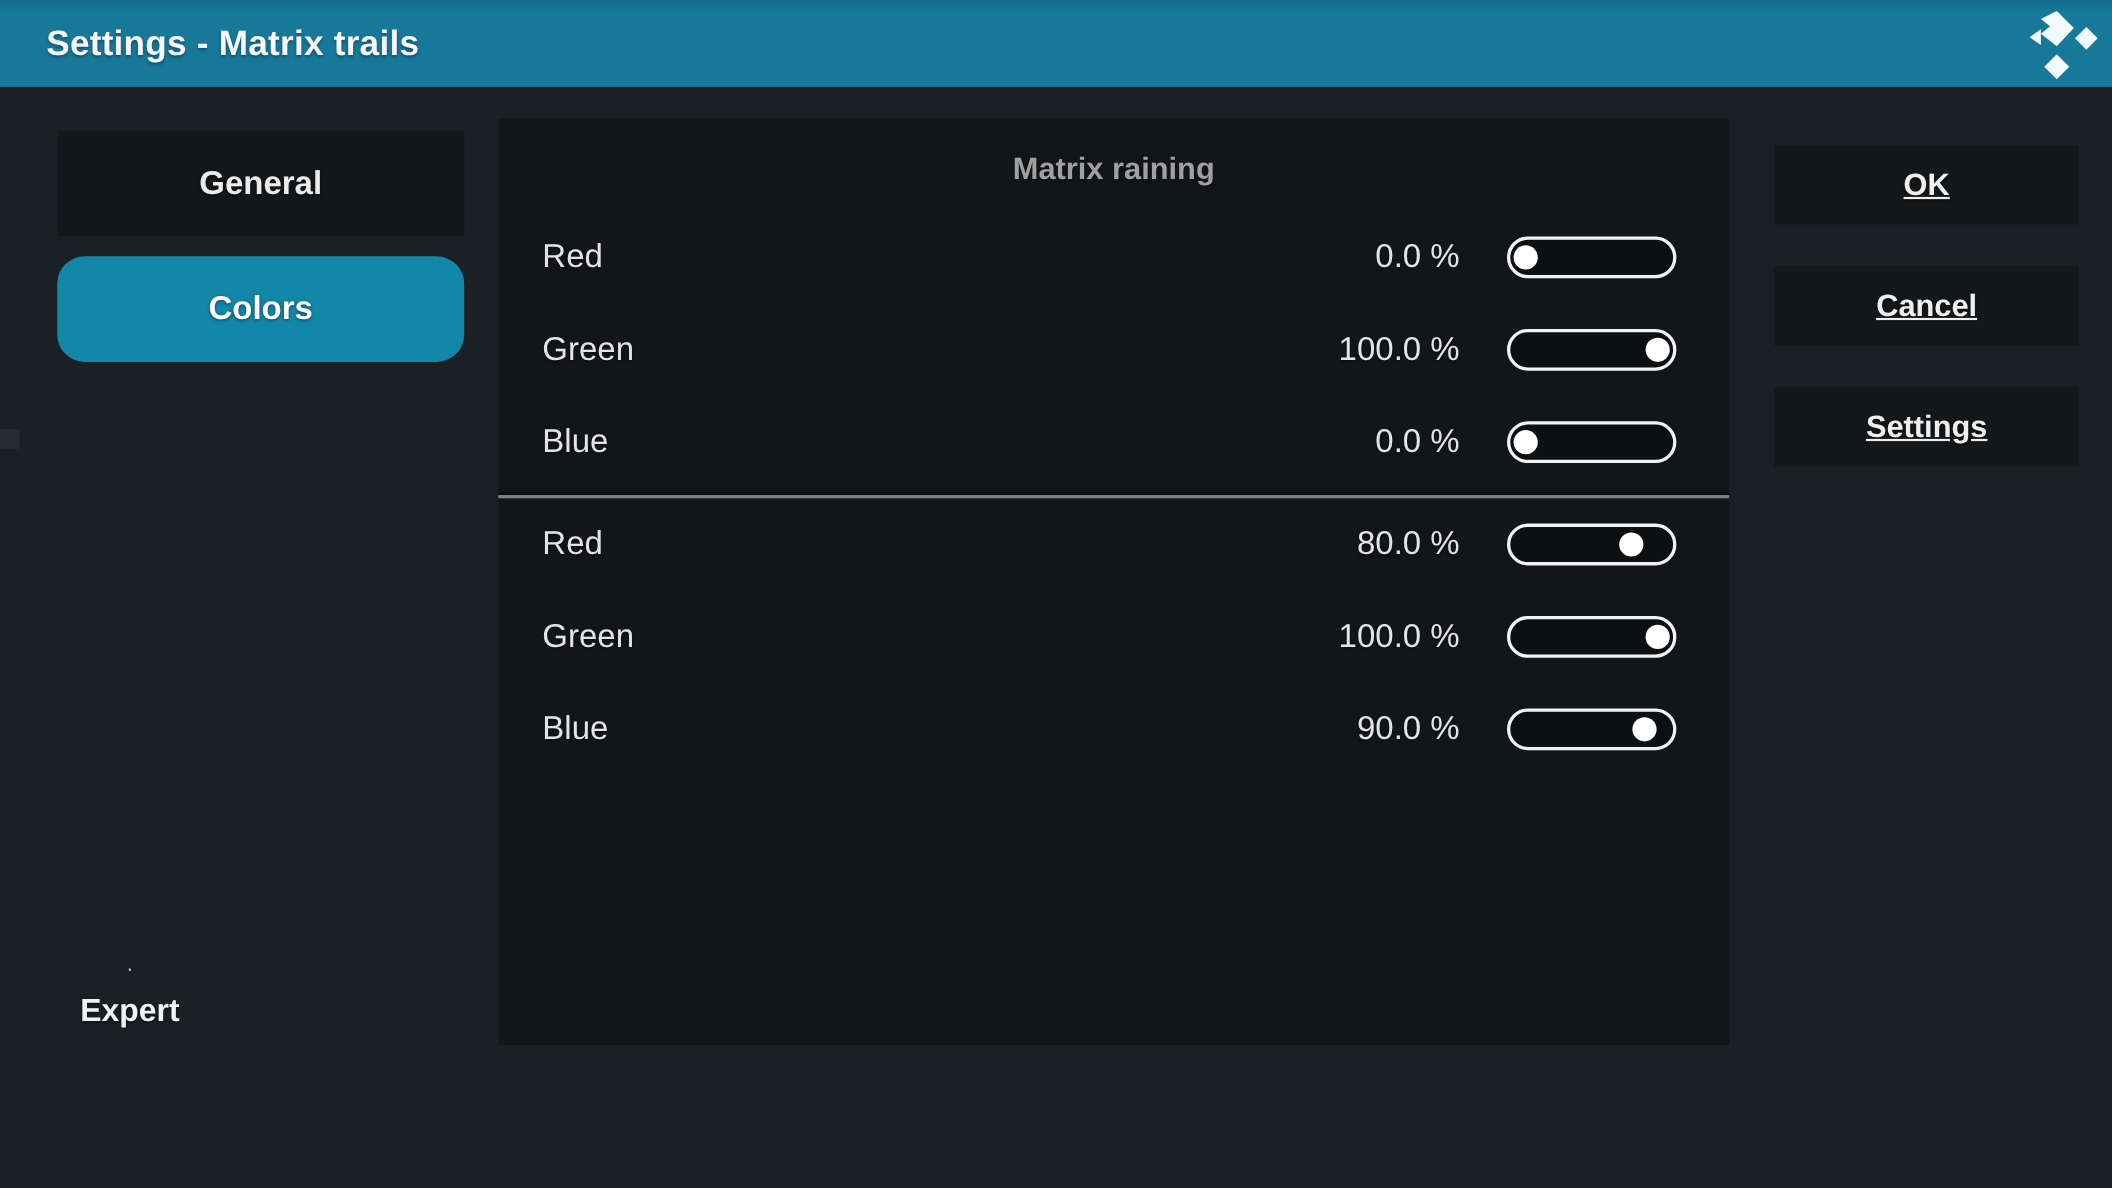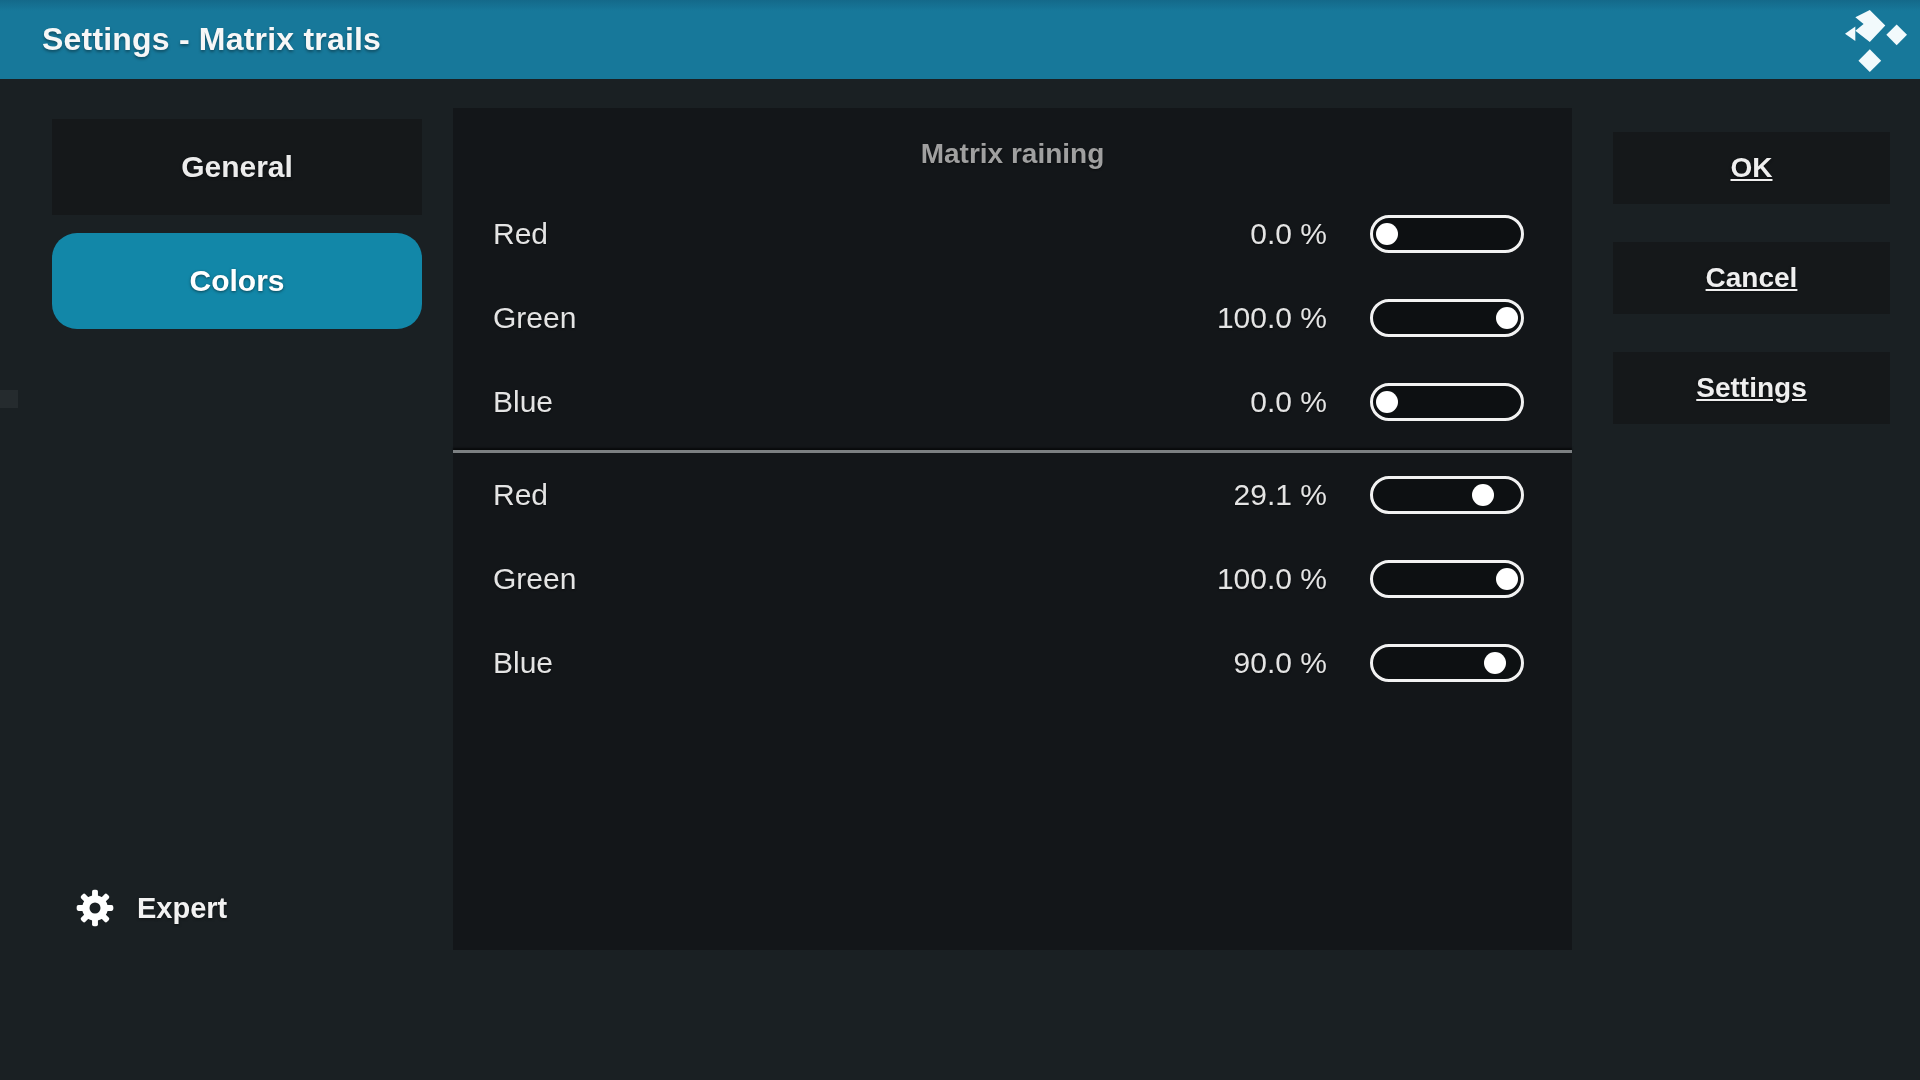"29.1 %" span.value { text: 29.1 -> 80.0 }
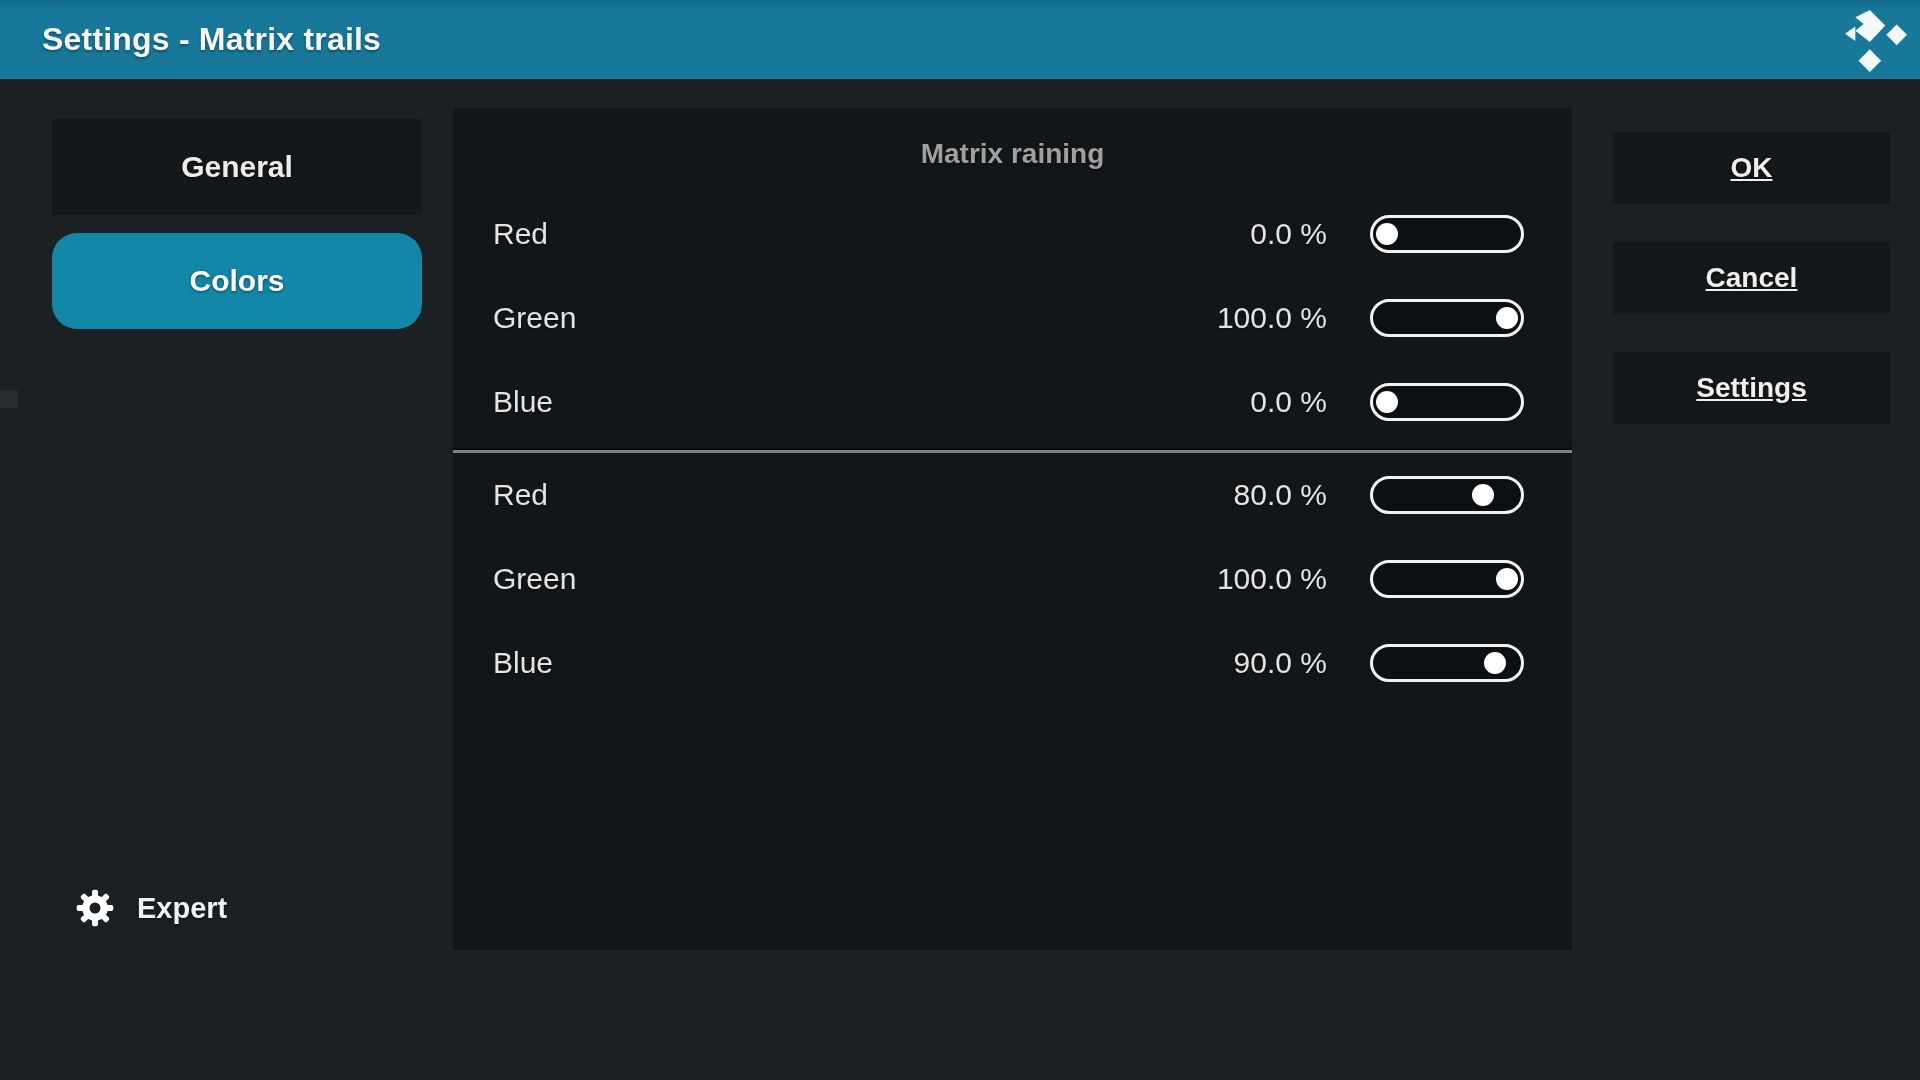"Expert" .level-btn { flex-direction: none -> column }
